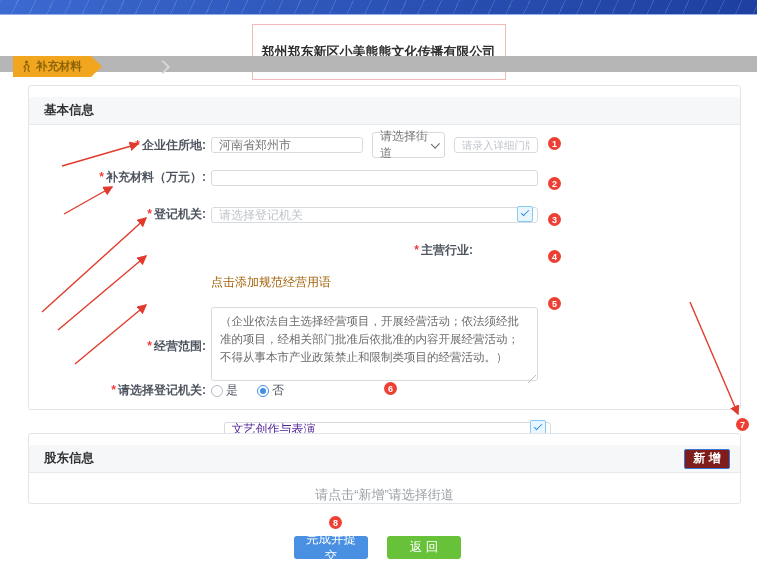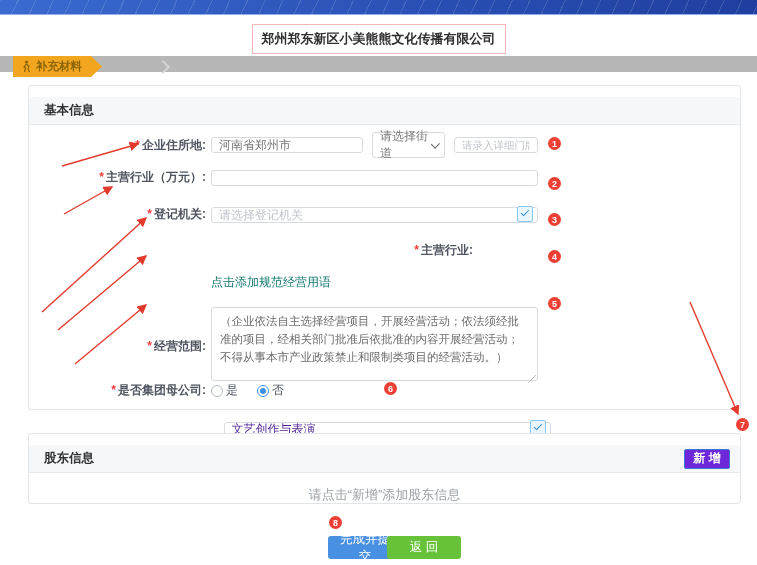"郑州郑东新区小美熊熊文化传播有限公司" .title-box { padding: 5px 9px -> 18px 9px }
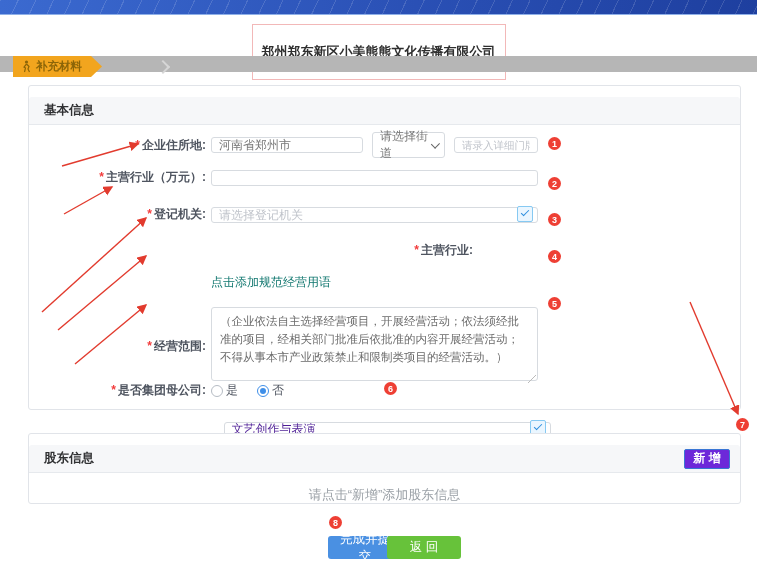"主营行业（万元）:" span { text: 主营行业 -> 补充材料 }
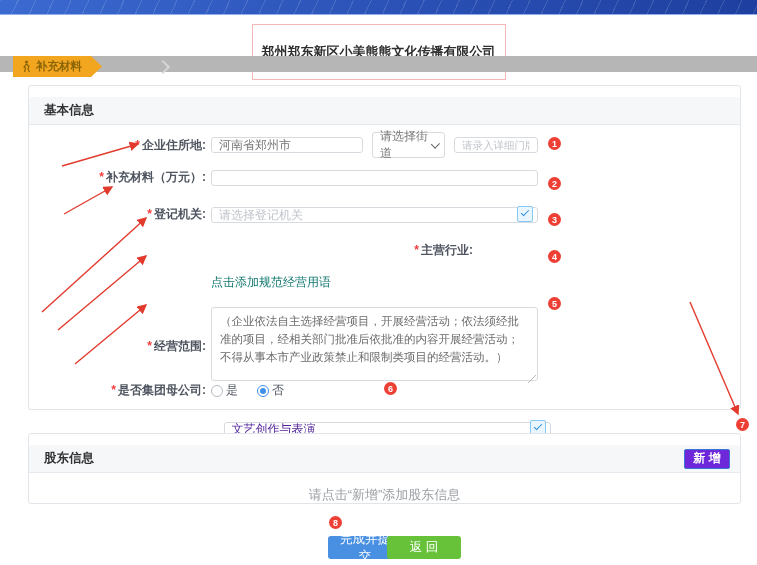"点击添加规范经营用语" .helper-link { color: #0f766e -> #a16207 }
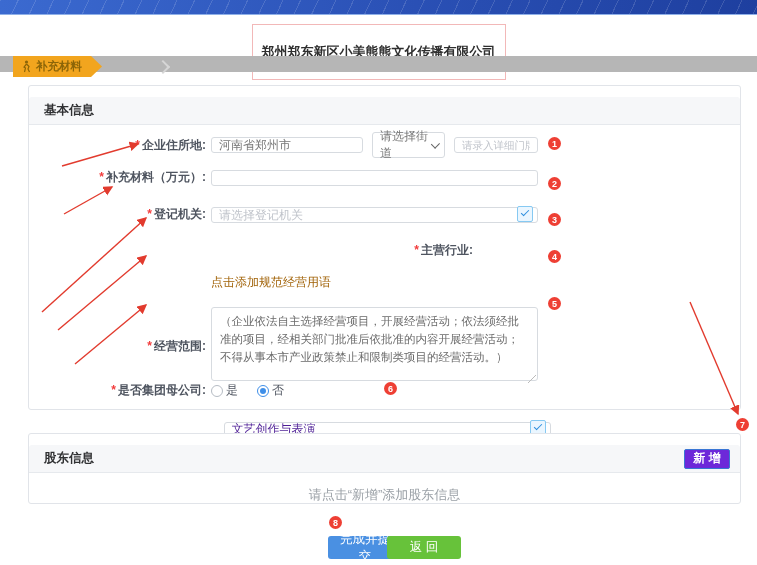"是否集团母公司:" span { text: 是否集团母公司 -> 请选择登记机关 }
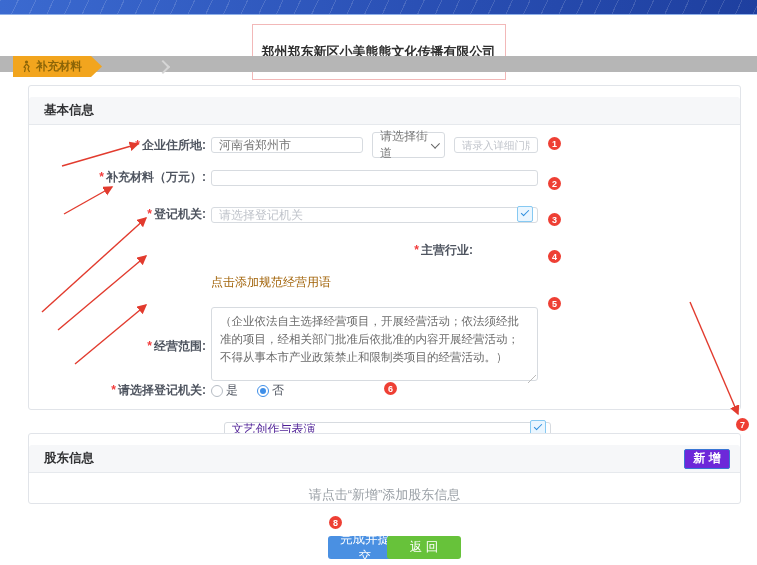"新 增" .add-btn { background: #6d28d9 -> #7f1d1d }
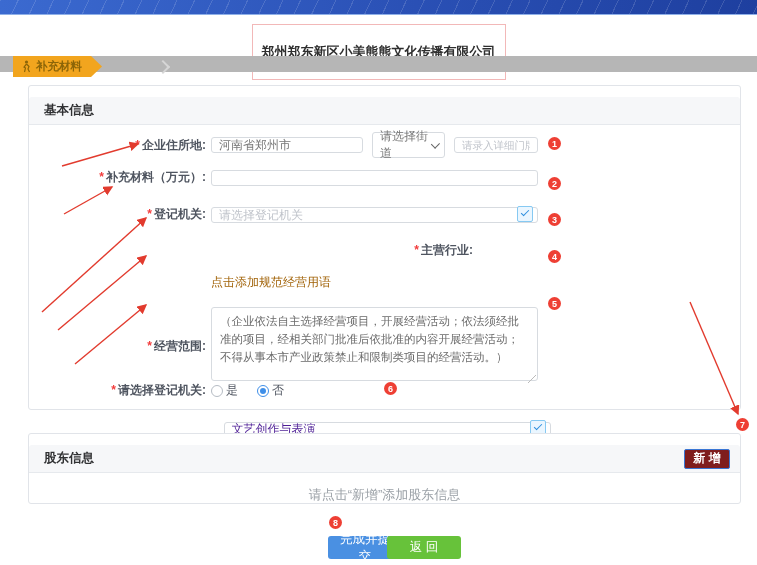"请点击“新增”添加股东信息" div.empty-text { text: 添加股东信息 -> 请选择街道 }
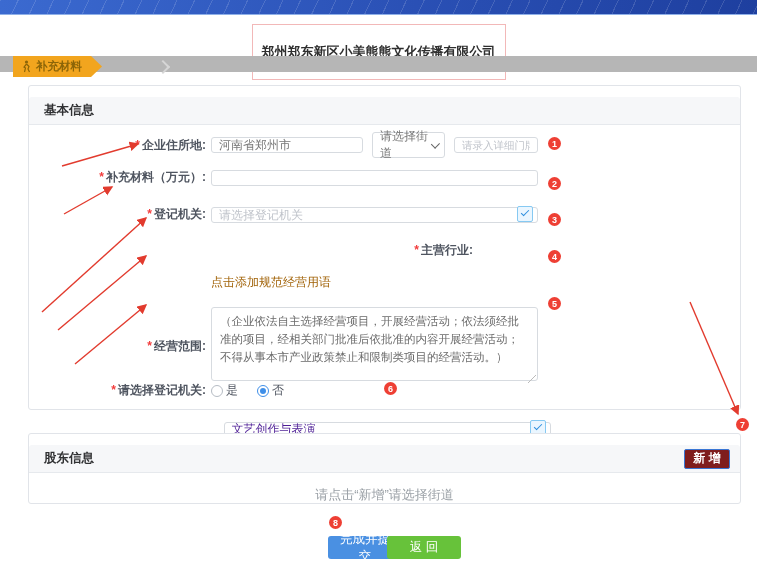"完成并提交" .btn-submit { left: 328px -> 294px }
